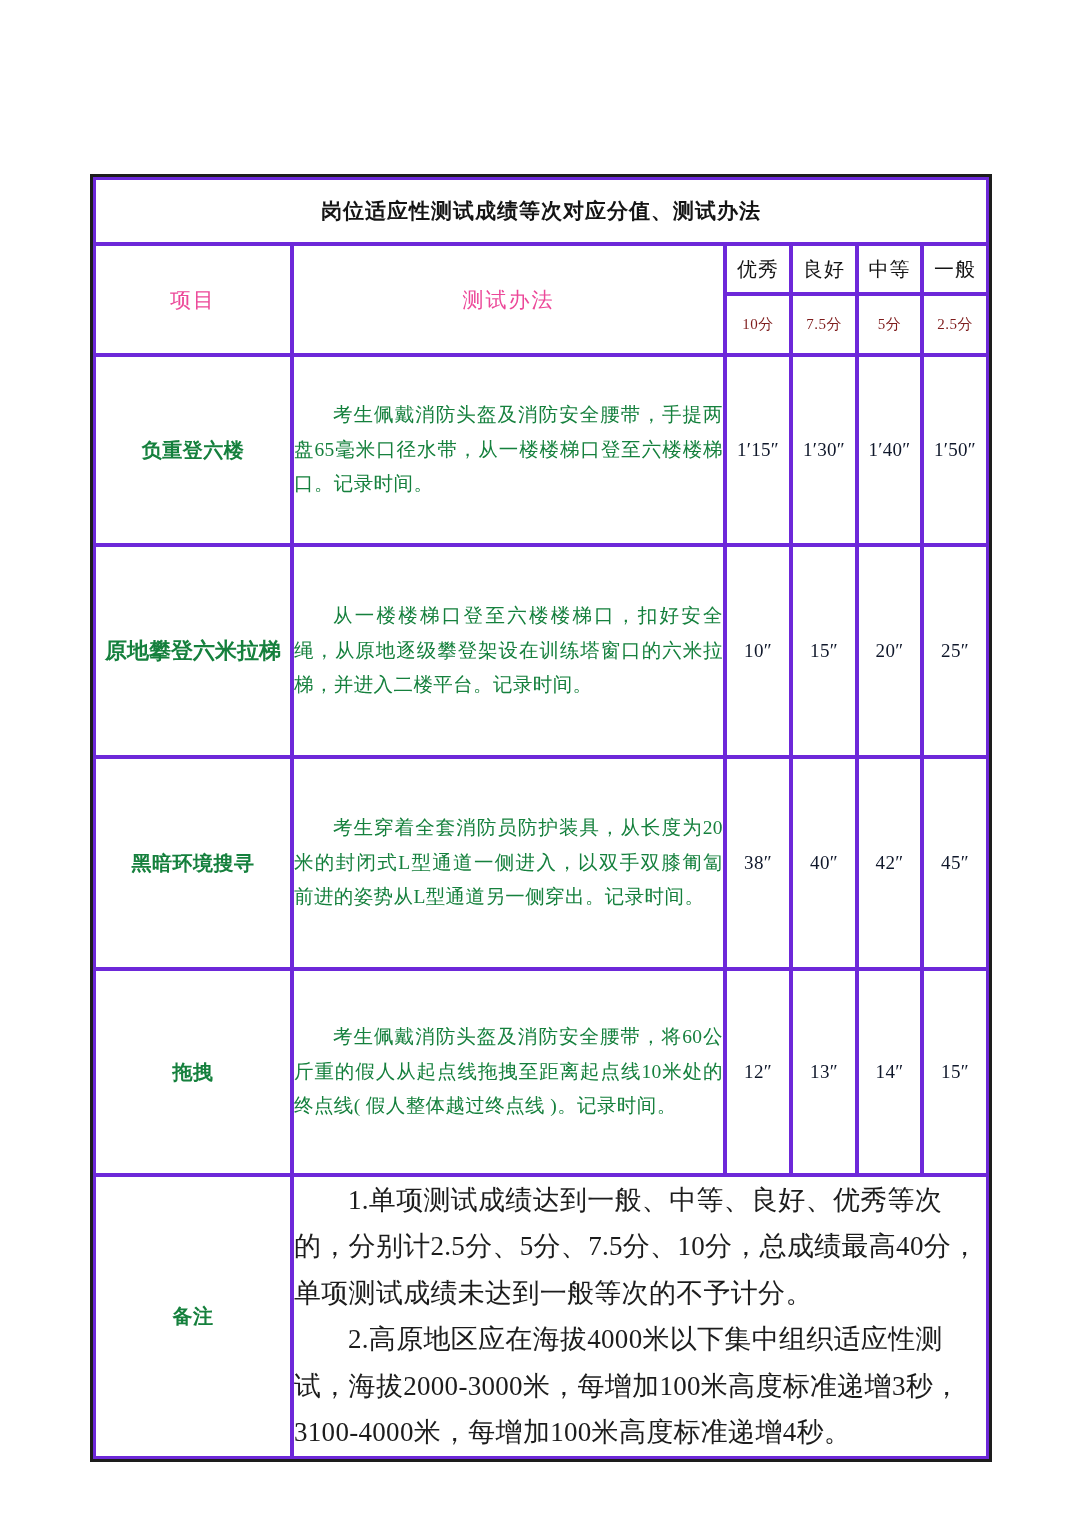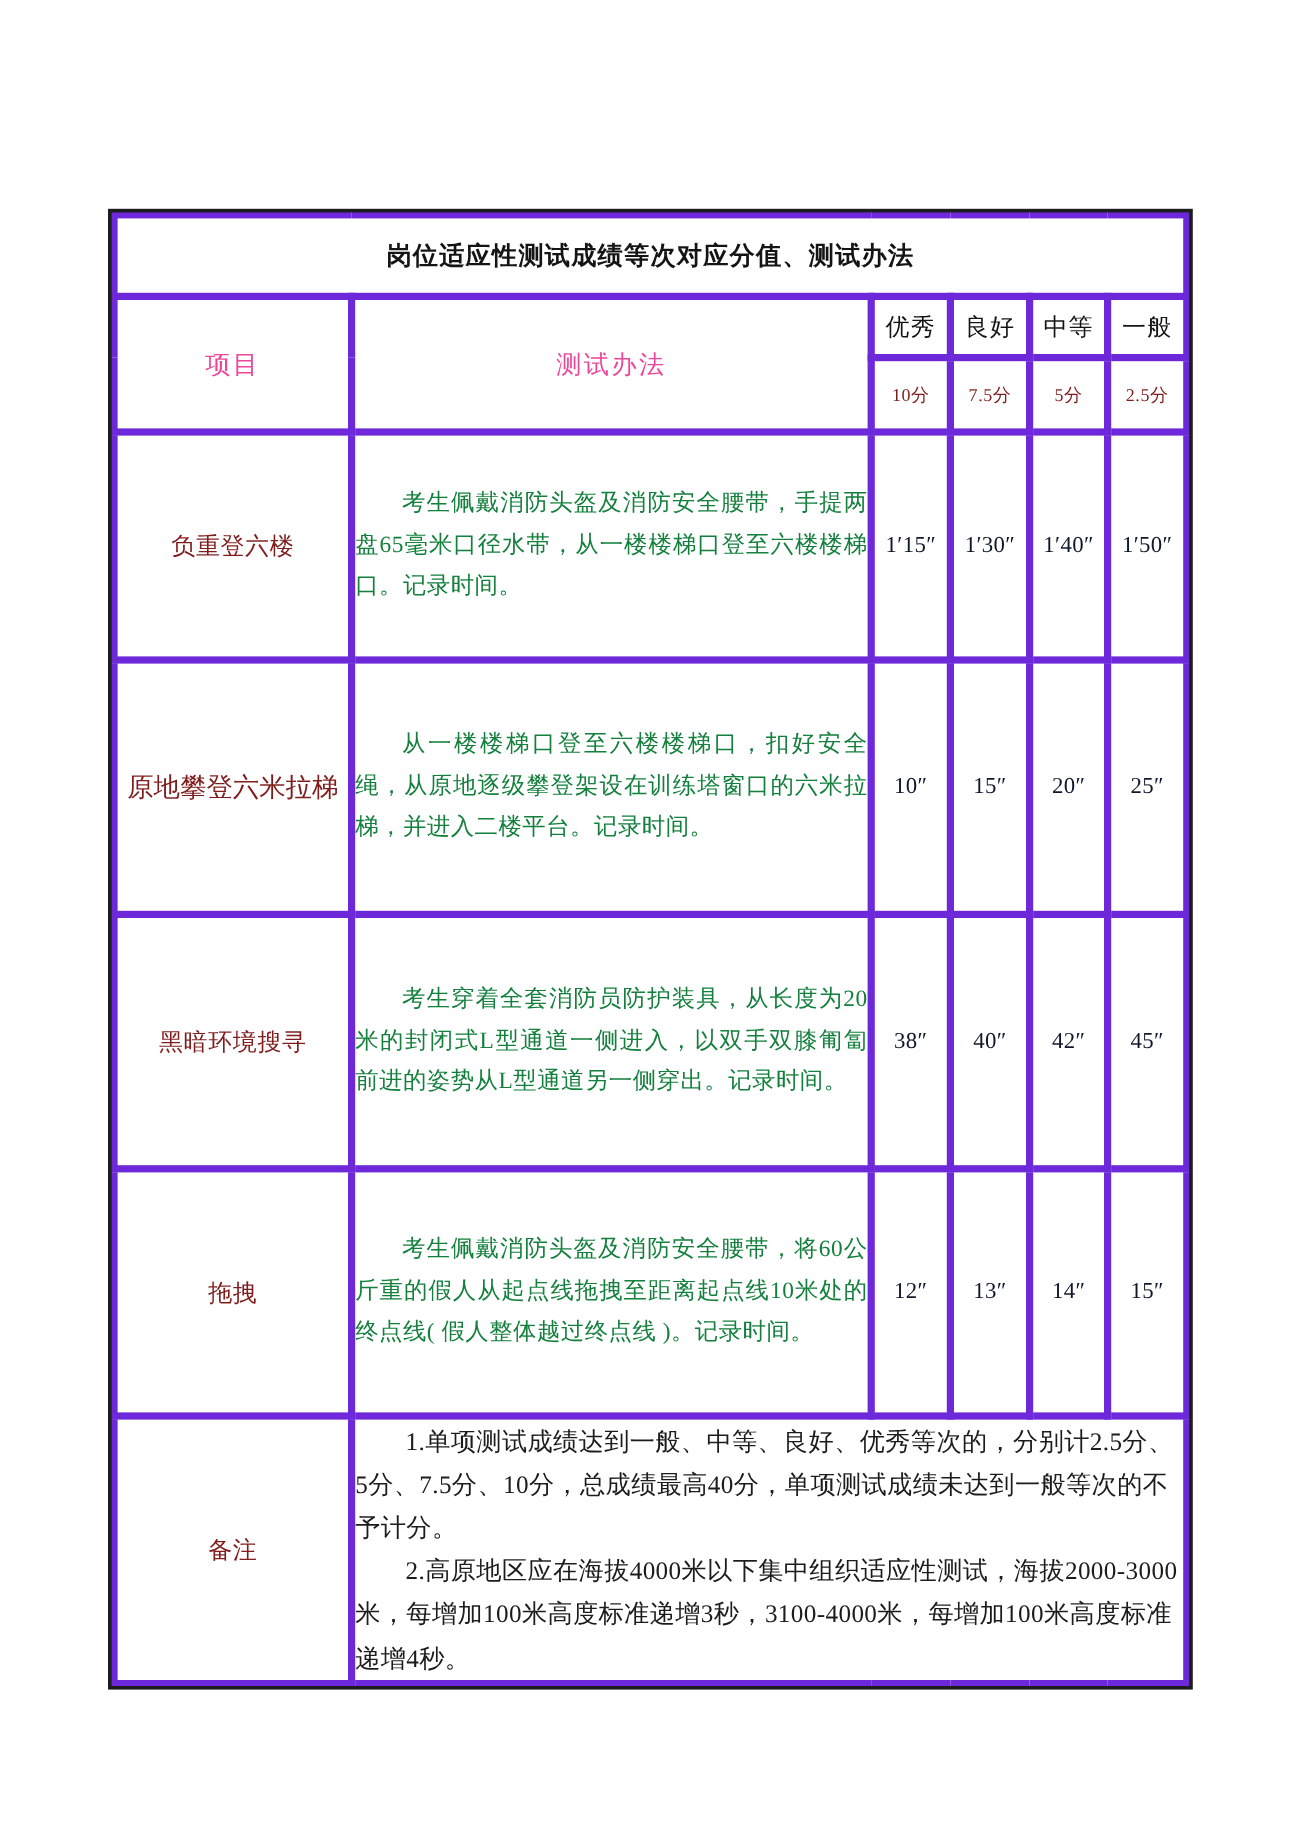"岗位适应性测试成绩等次对应分值、测试办法" table.spec td { border: 6px solid #6d28d9 -> 4px solid #6d28d9 }
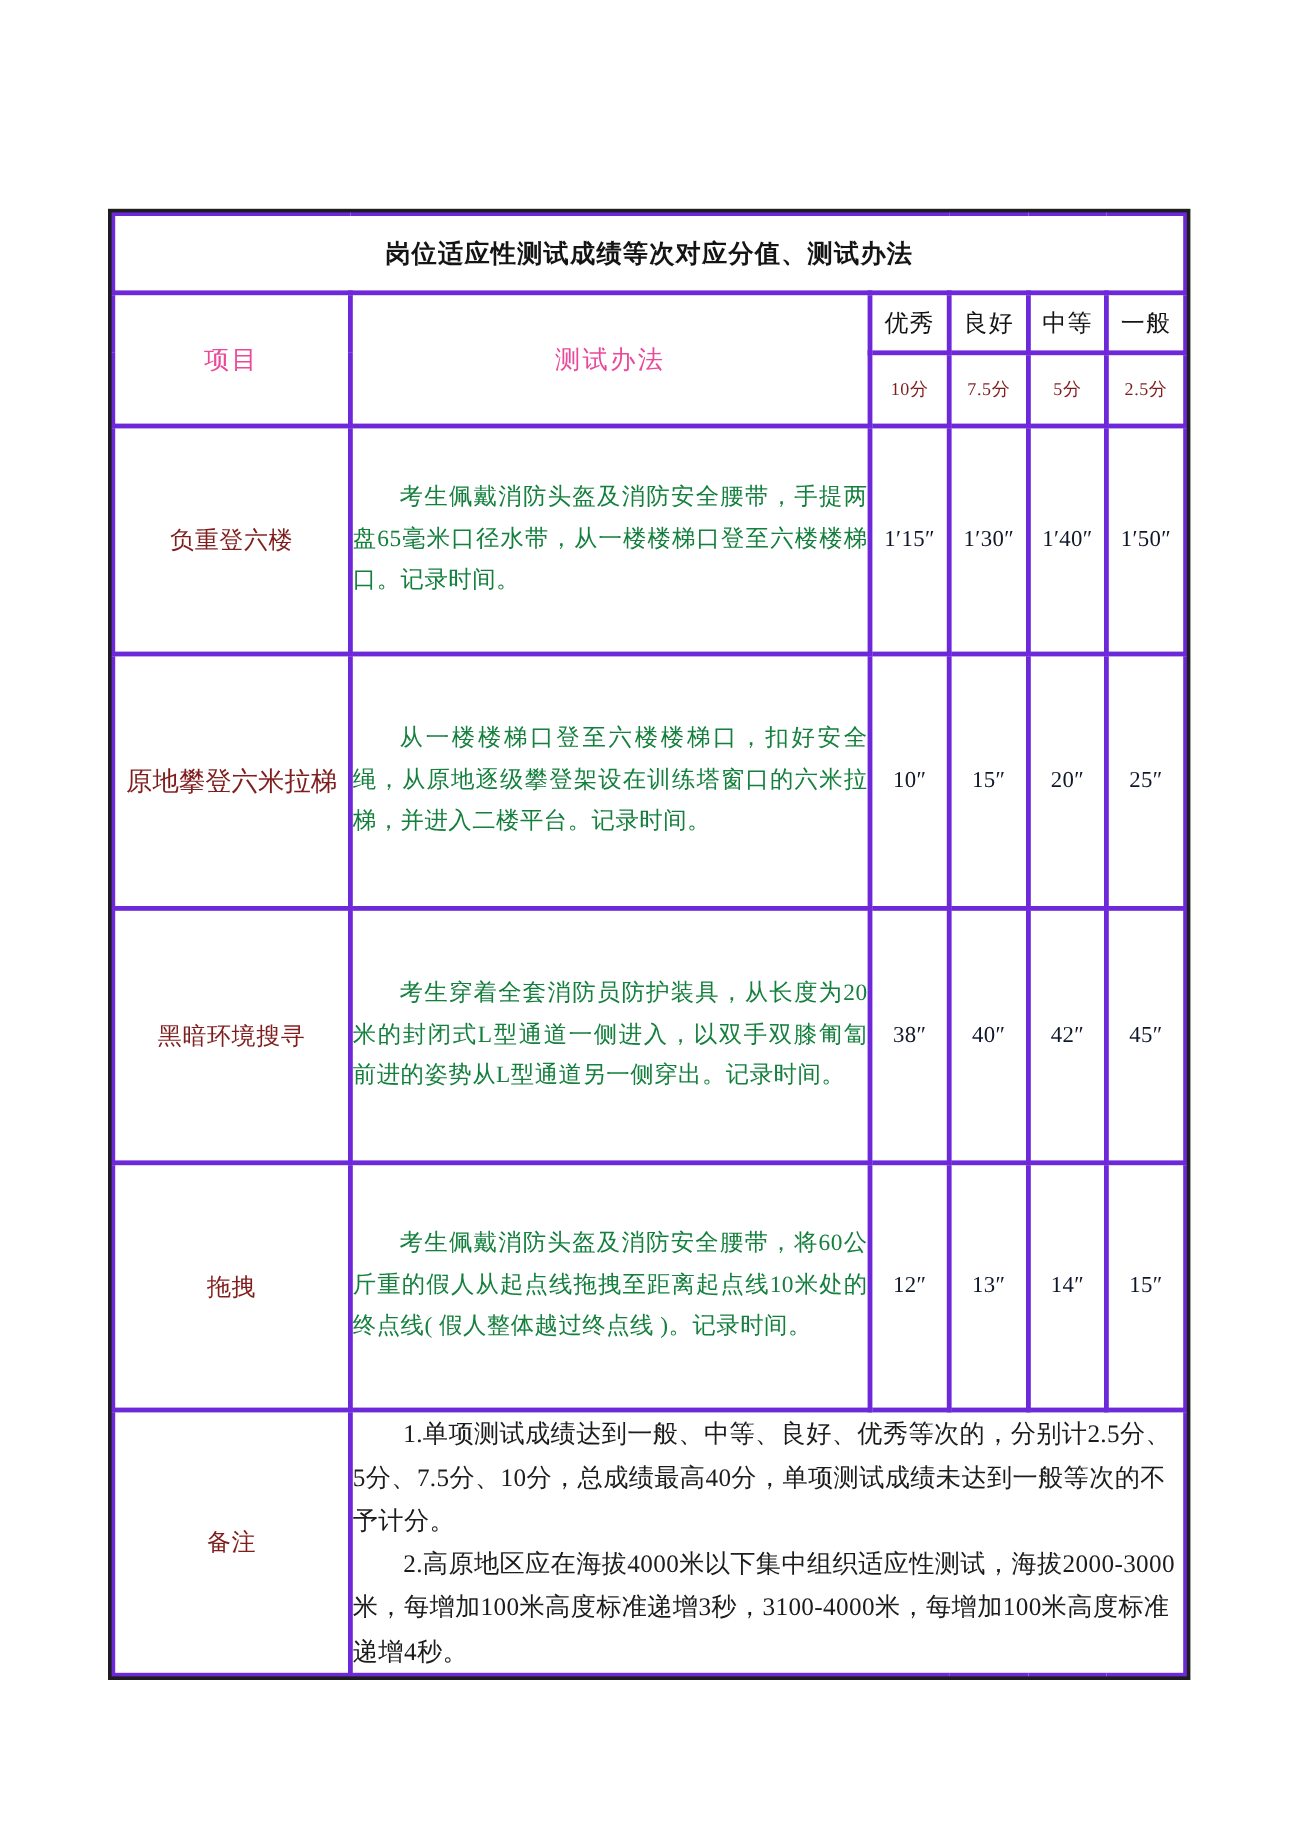"负重登六楼" .item-cell { color: #7f1d1d -> #15803d; font-weight: normal -> bold }
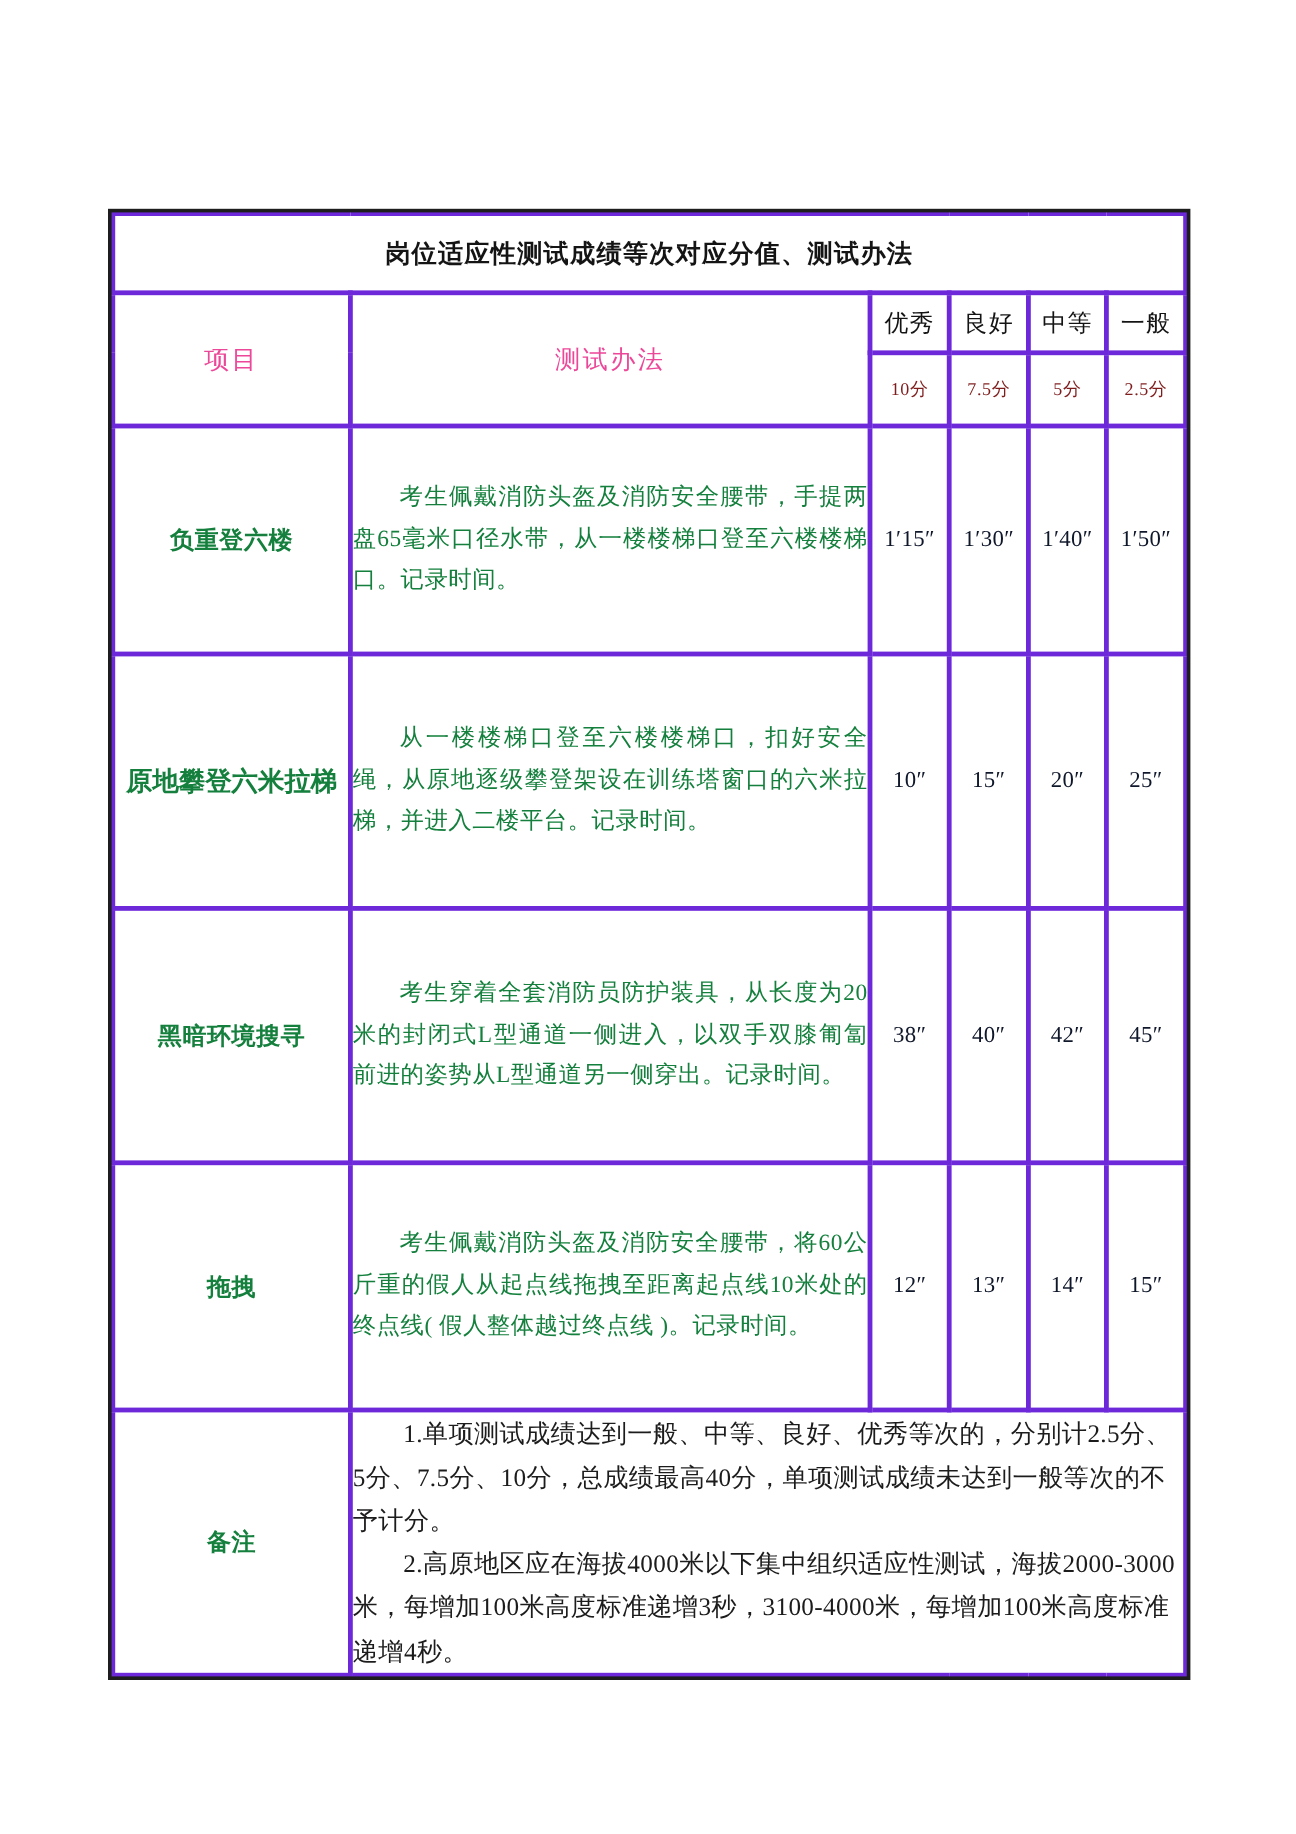"1.单项测试成绩达到一般、中等、良好、优秀等次的，分别计2.5分、5分、7.5分" .notes-cell { font-size: 21px -> 27px }
